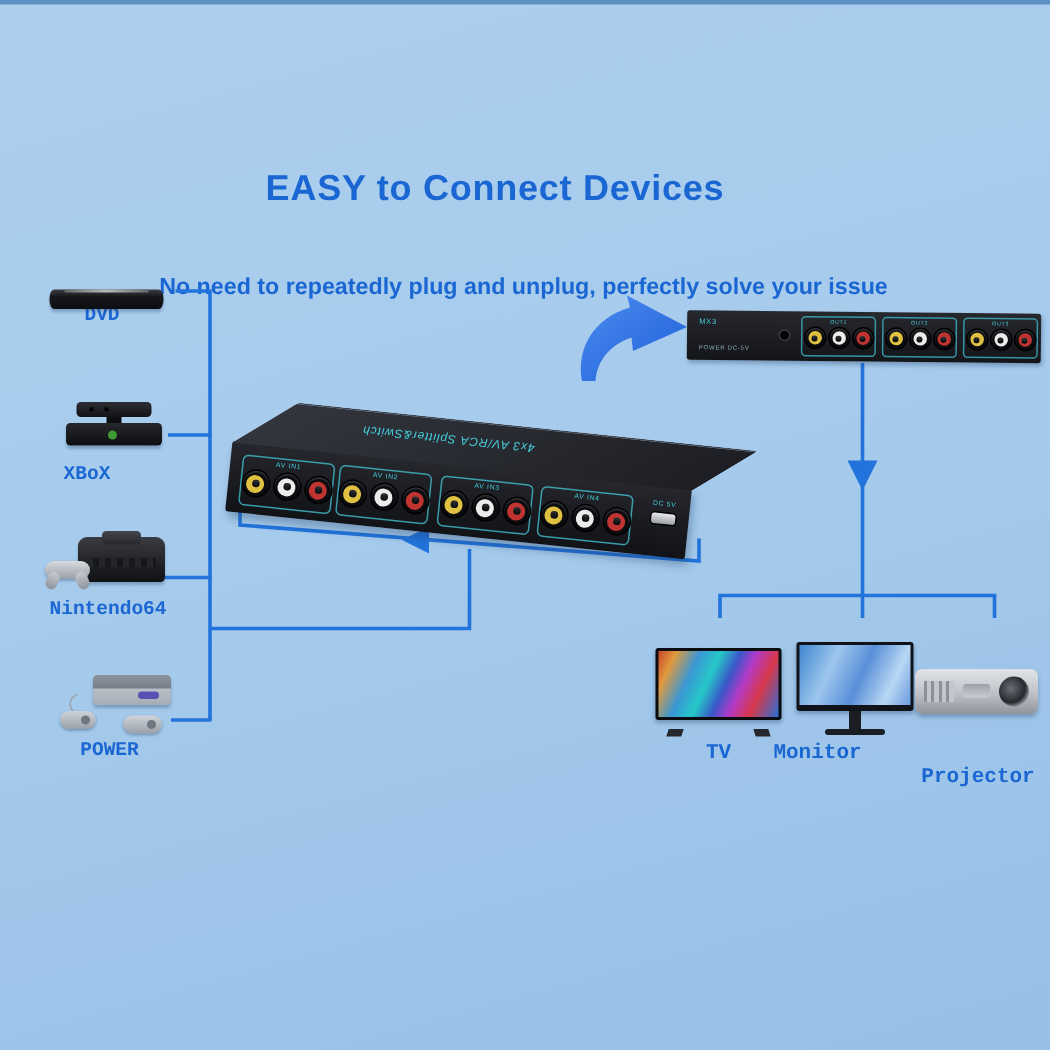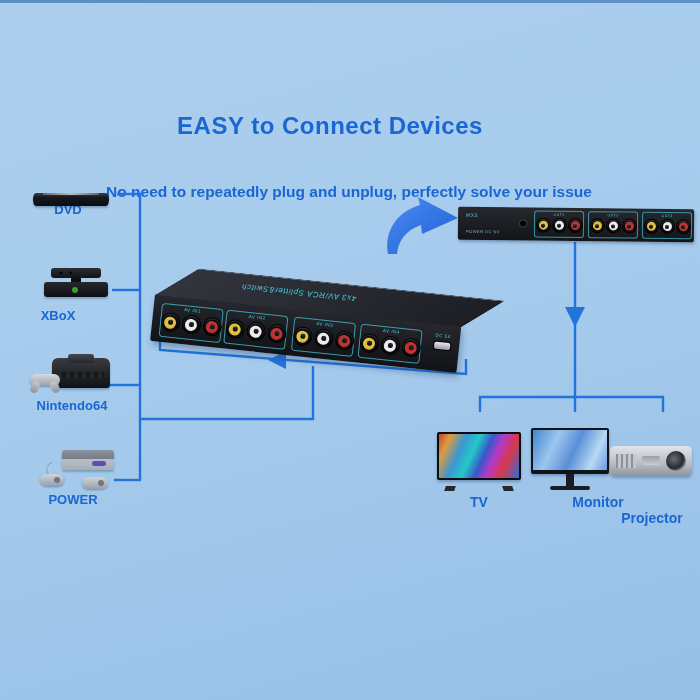"DVD" .dev-label { font-family: none -> Liberation Mono, monospace }
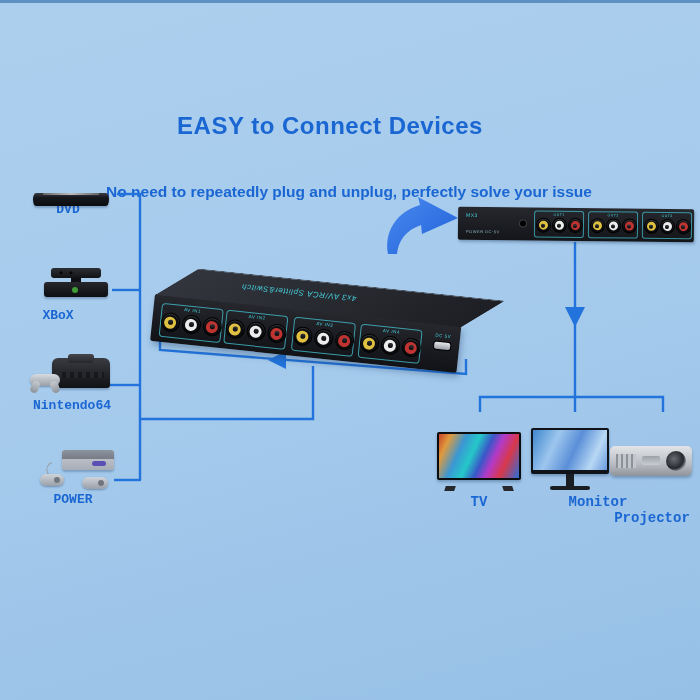"Monitor" div.dev-label { left: 598px -> 545px }
